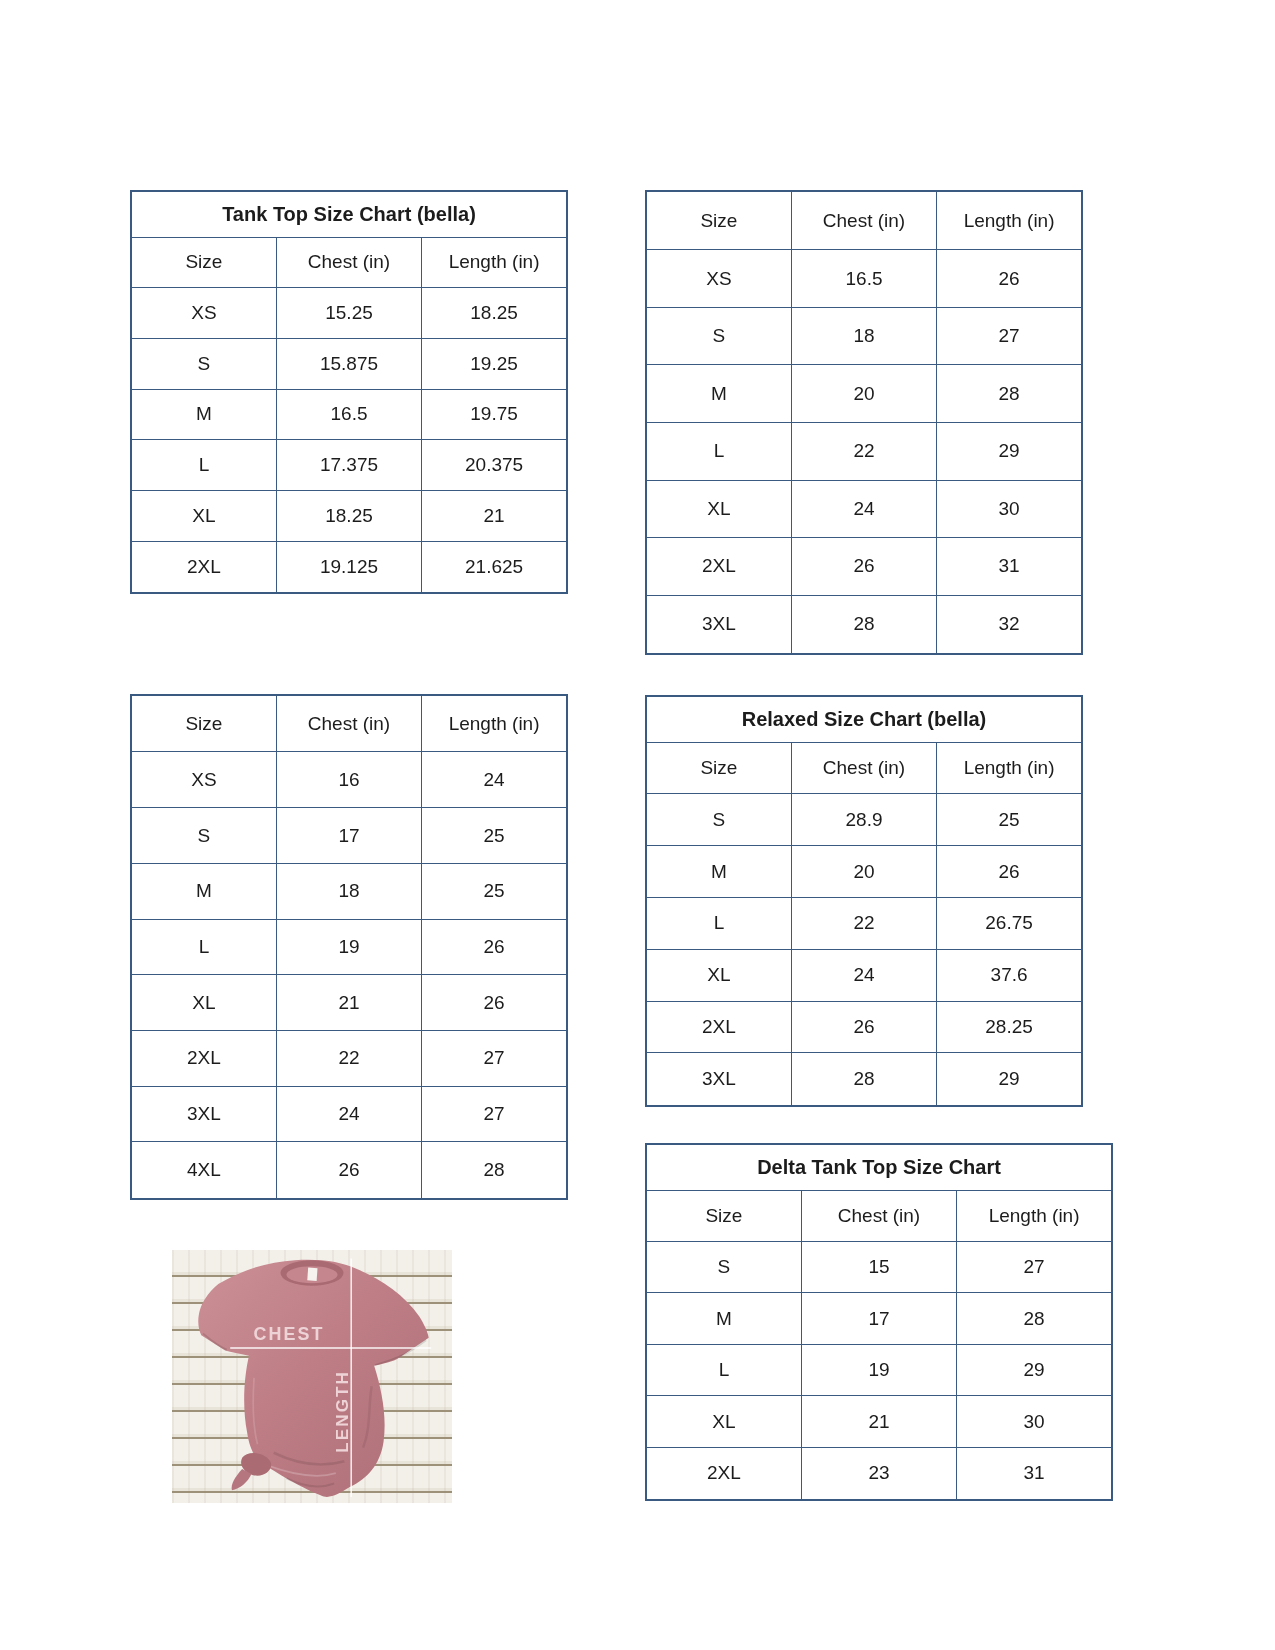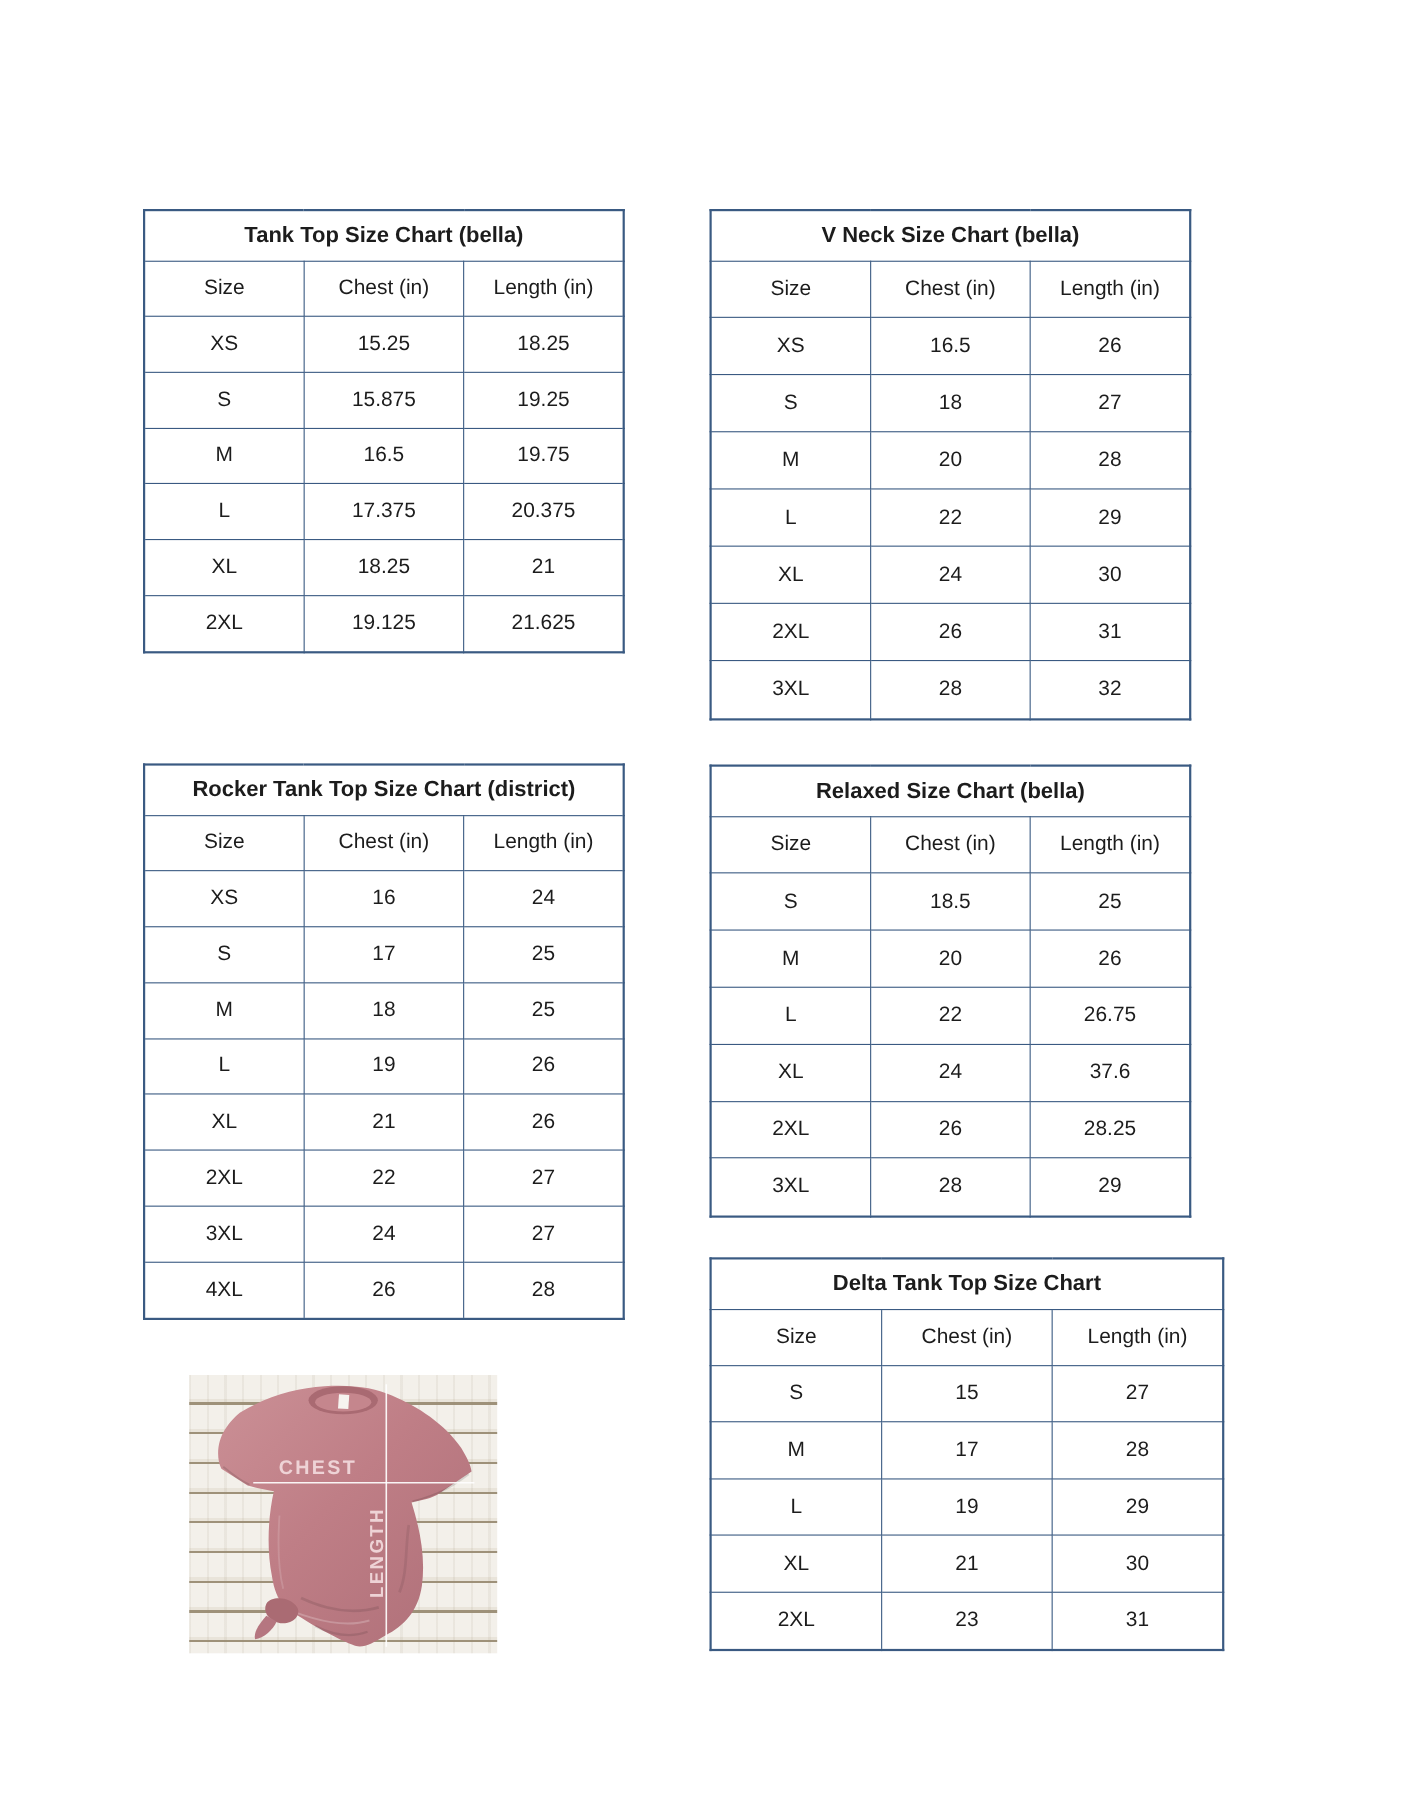"V Neck Size Chart (bella)" tr.title-row { html: <tr> <th>V Neck Size Chart (bella)</th> </tr> -> none }
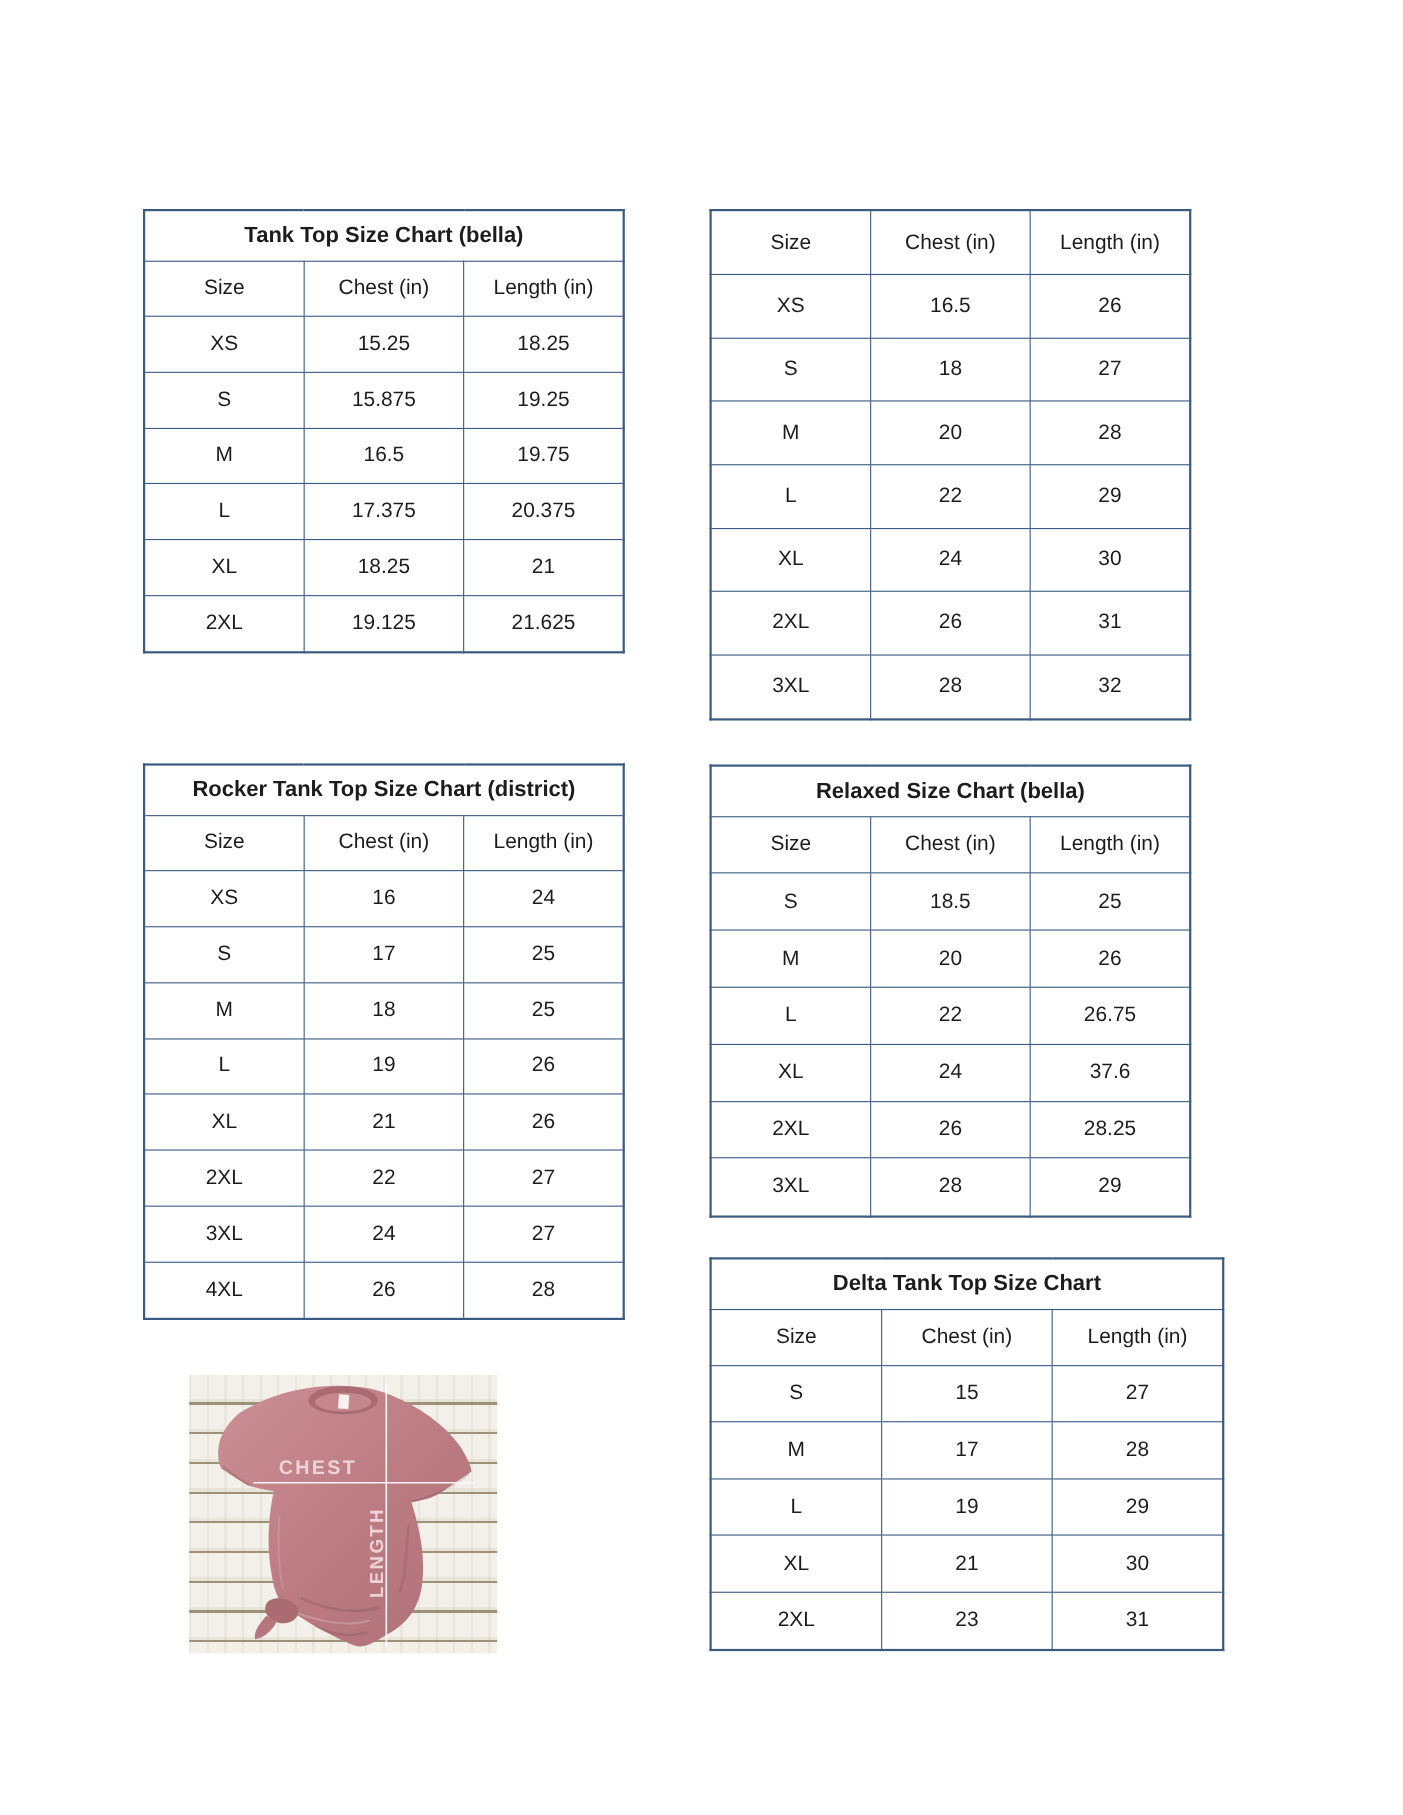"Rocker Tank Top Size Chart" tr.title-row { html: <tr> <th>Rocker Tank Top Size Chart (district)</th> </tr> -> none }
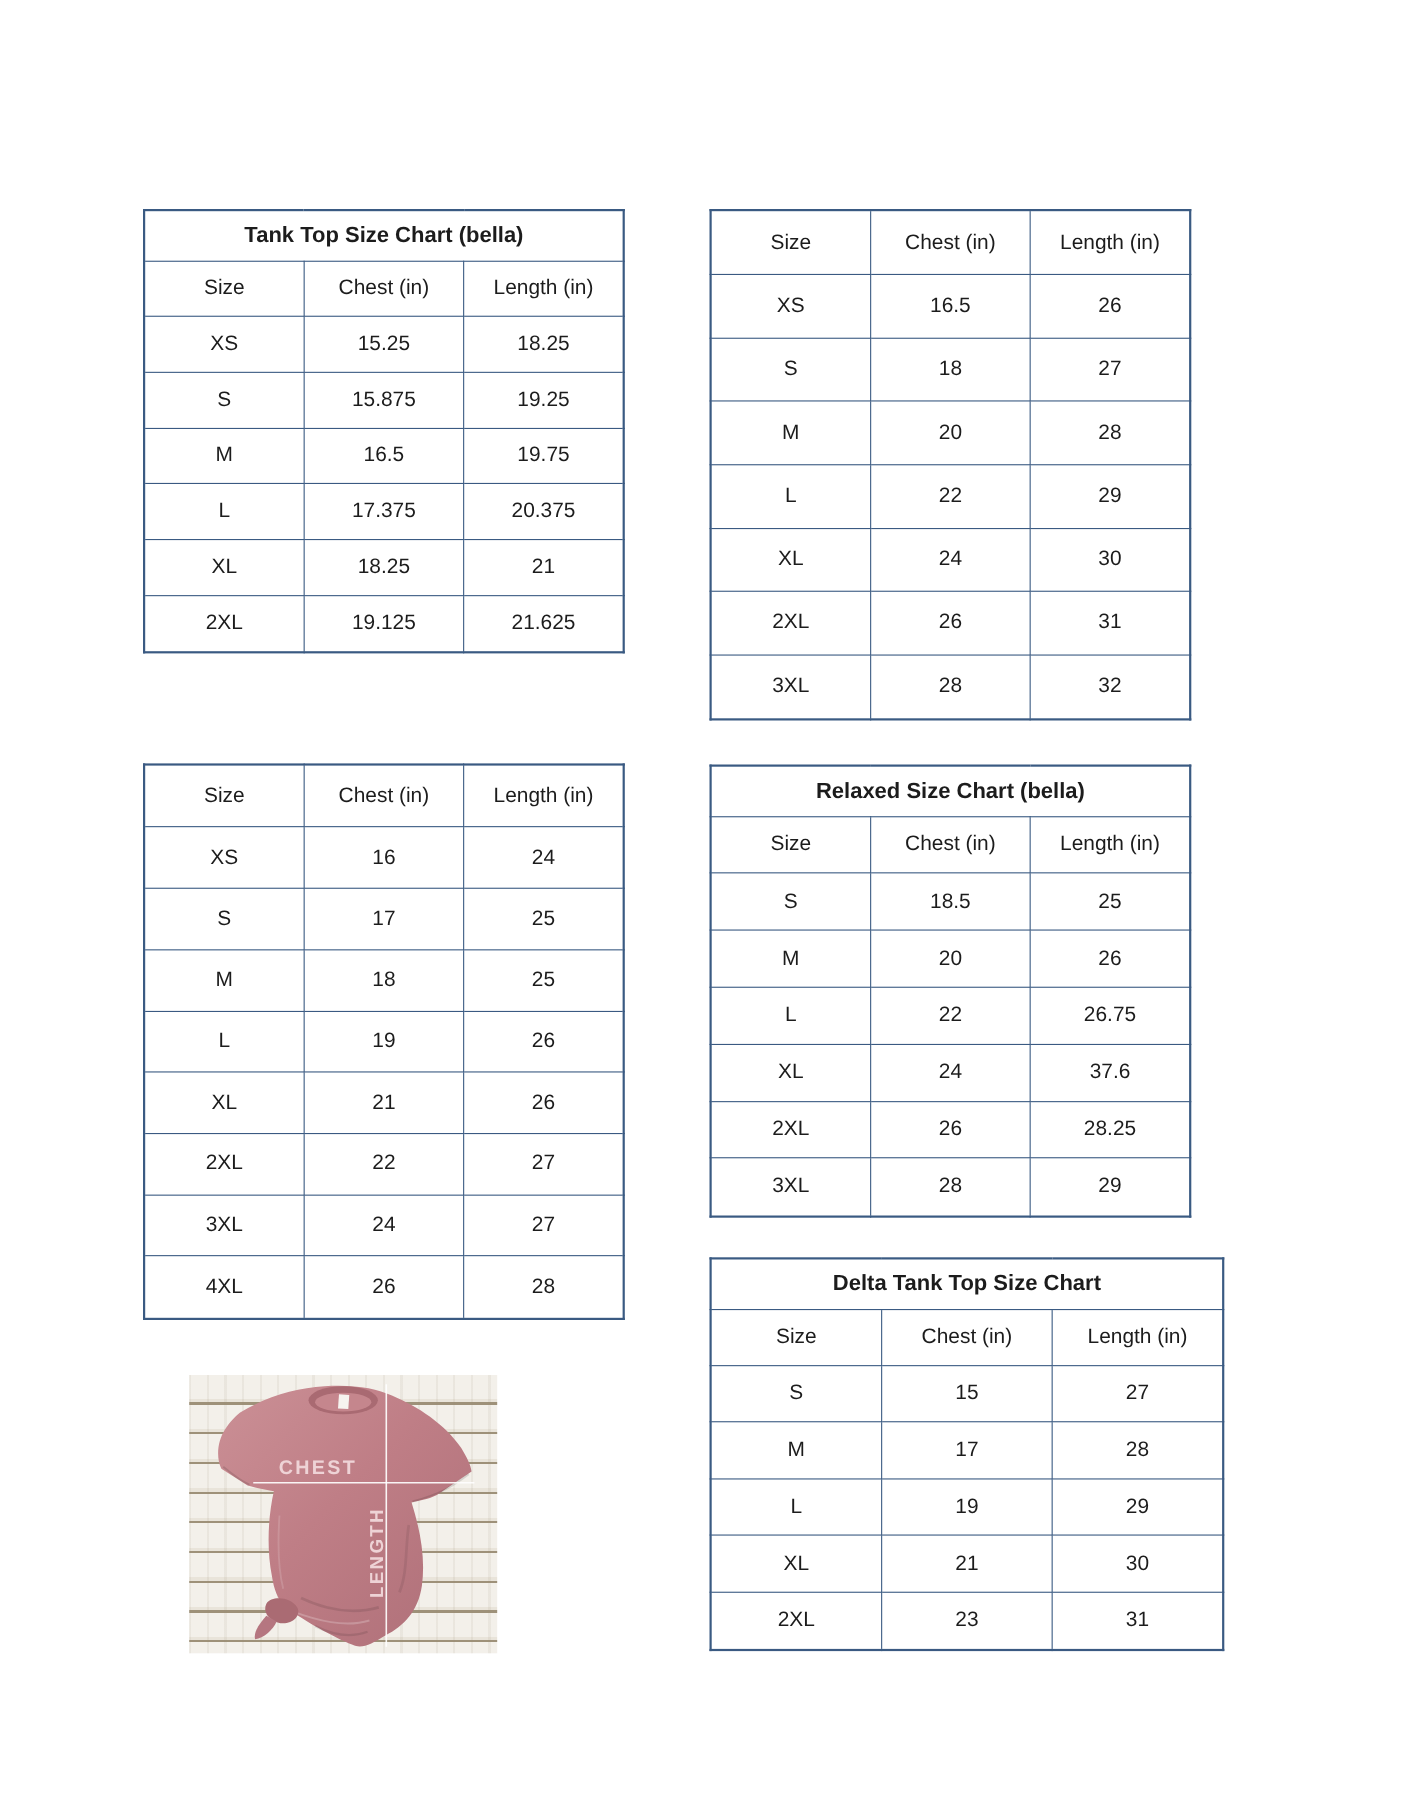"18.5" td { text: 18.5 -> 28.9 }
